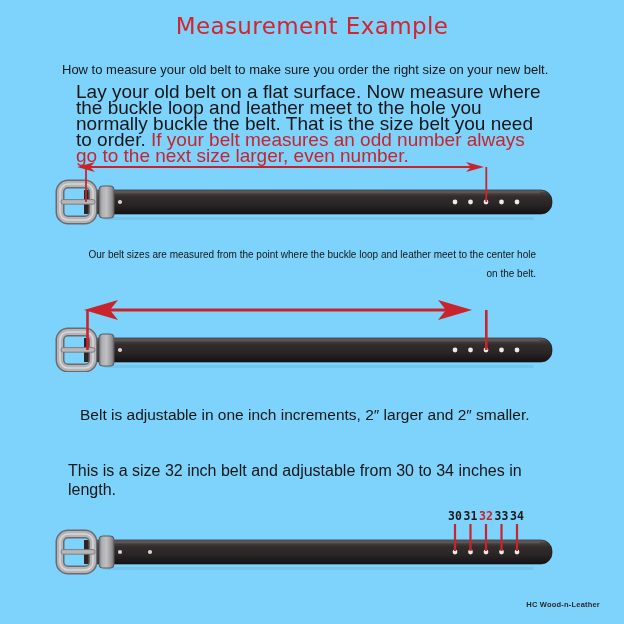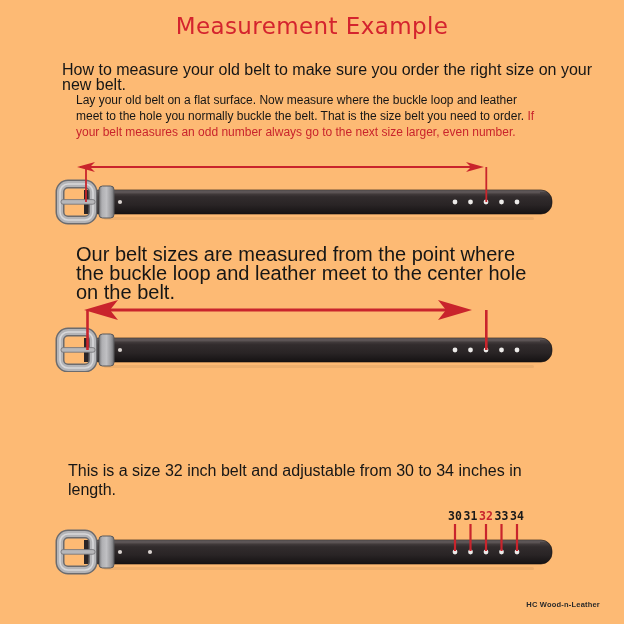"Measurement Example" .page { background: #fdba74 -> #7dd3fc }
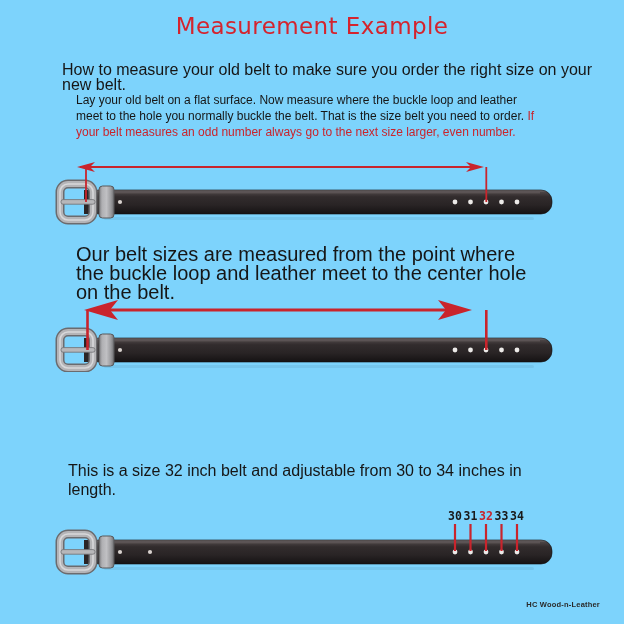"How to measure your old" .intro { font-size: 16px -> 13px }
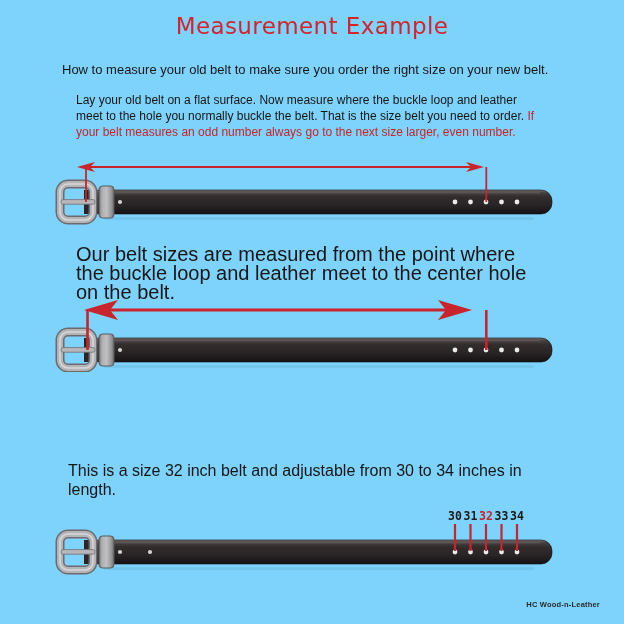"Lay your old belt on" .instructions { font-size: 12px -> 19px; top: 92px -> 84px }
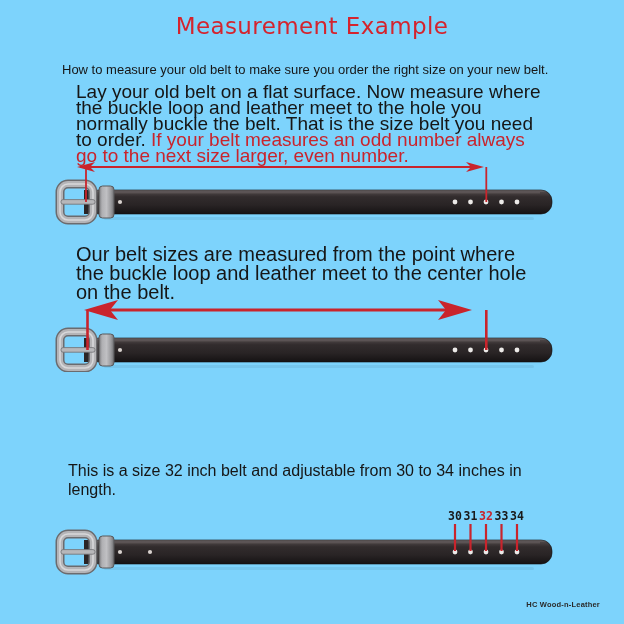"Our belt sizes are measured" .measure-note { font-size: 20px -> 10px; text-align: left -> right }
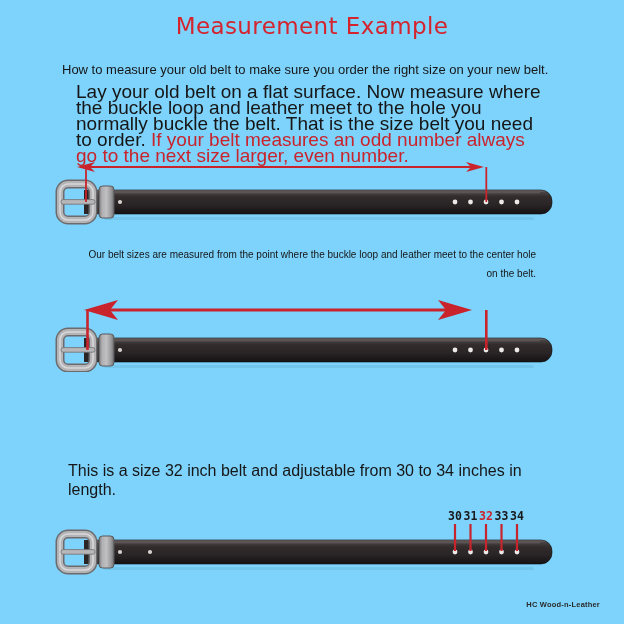"Belt is adjustable in one" div.adjustable-note { html: none -> <div>Belt is adjustable in one inch increments, 2″ larger and 2″ smaller.</div> }
